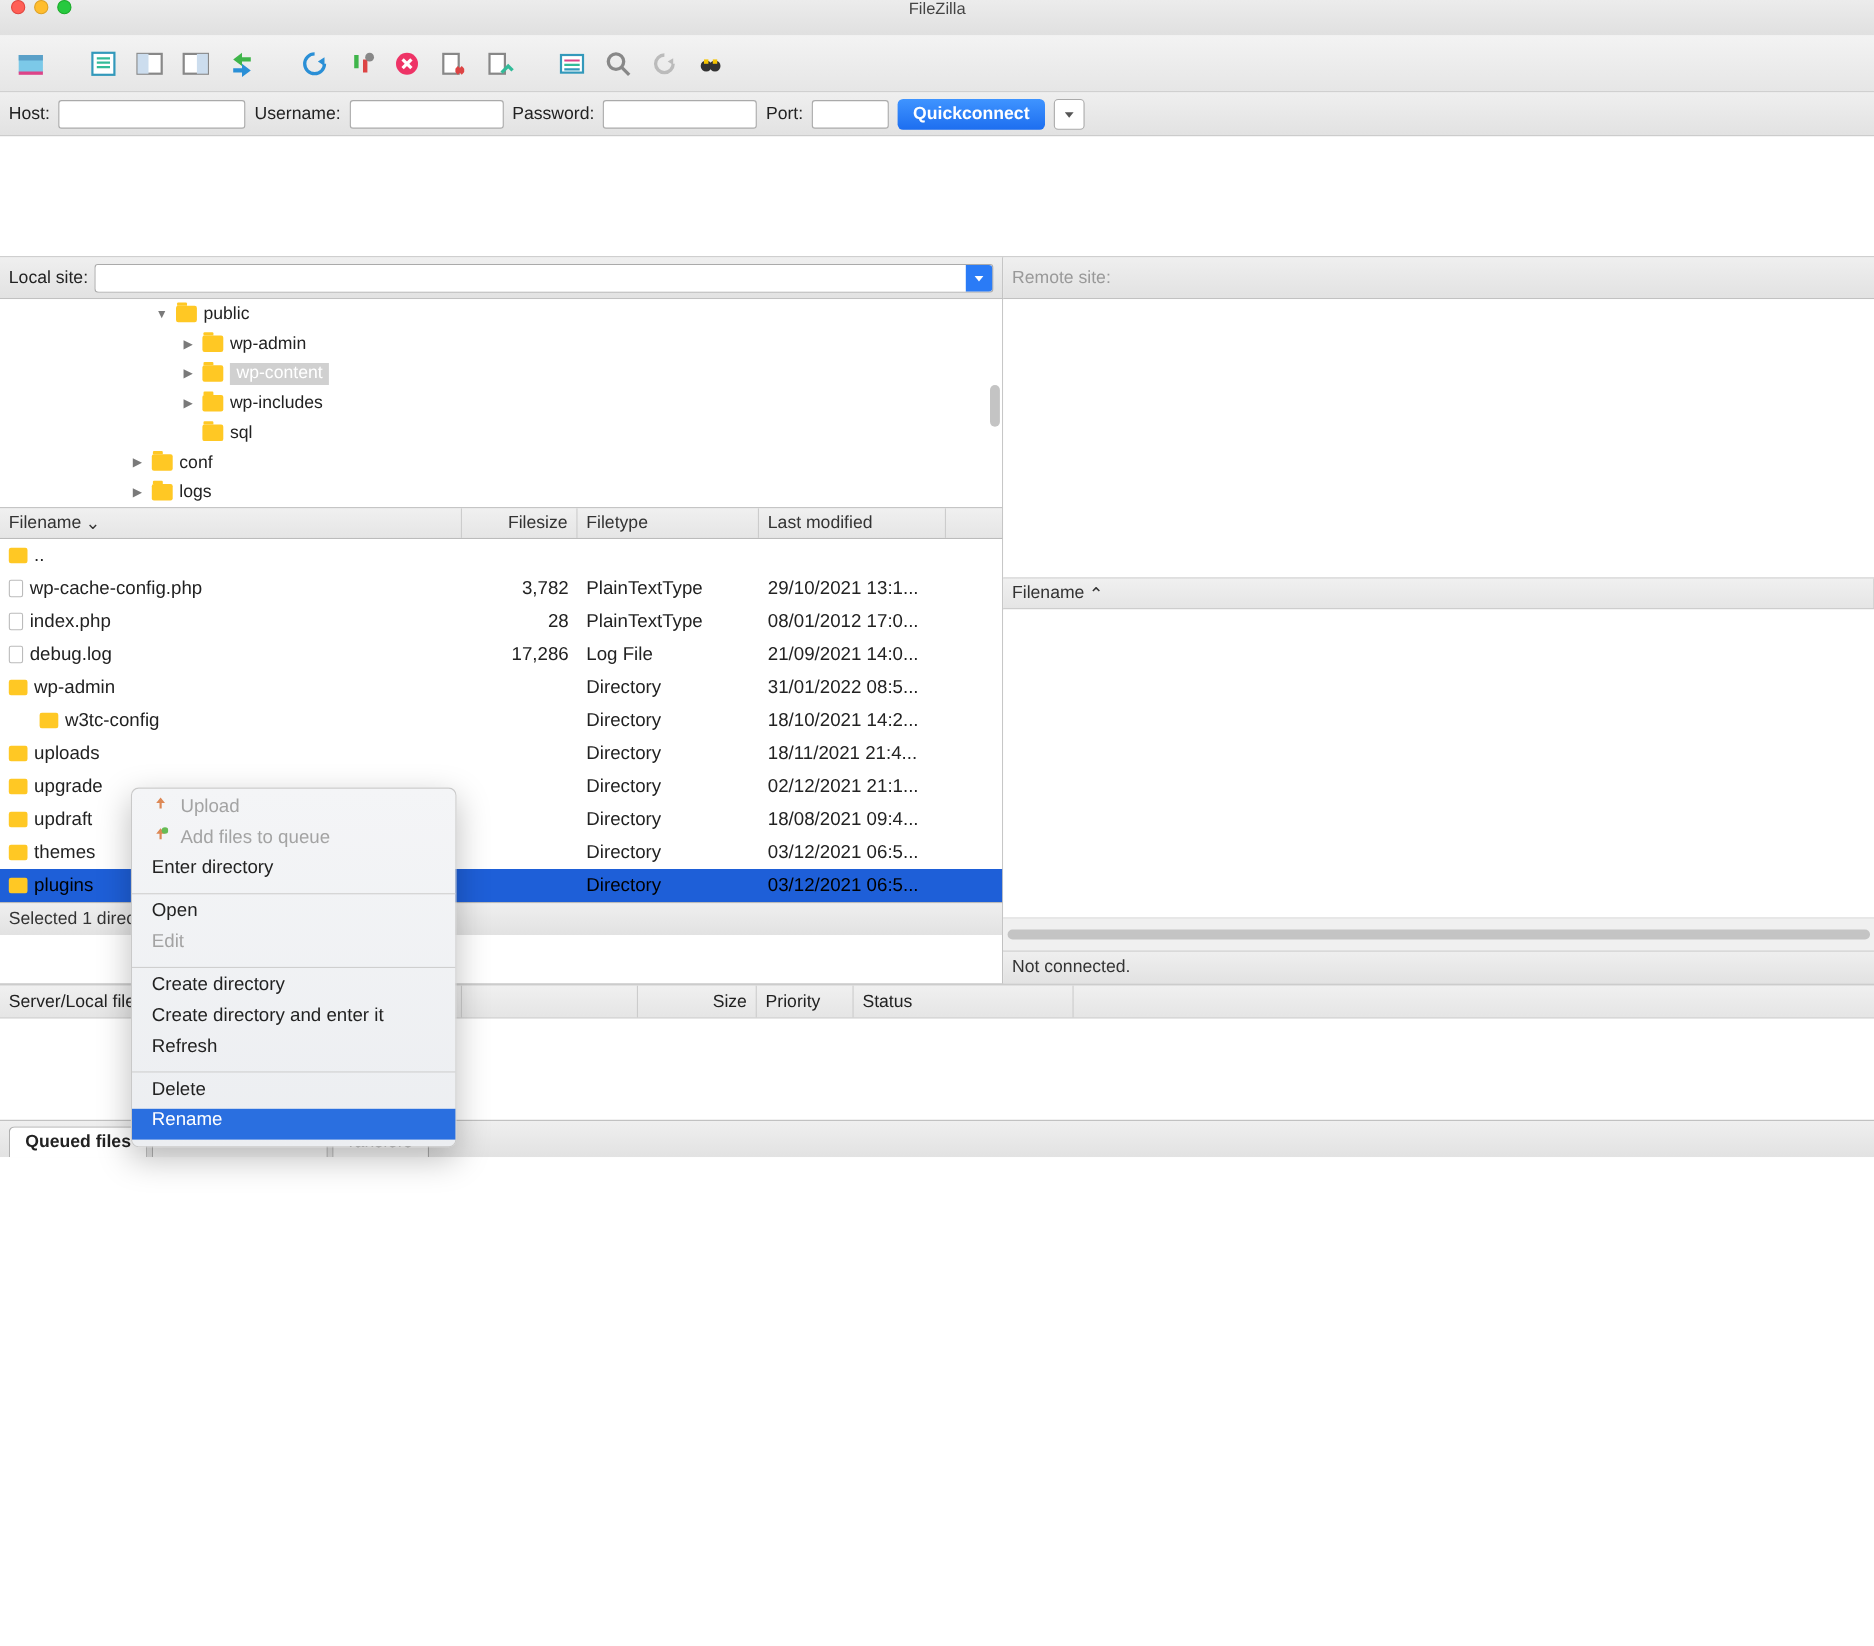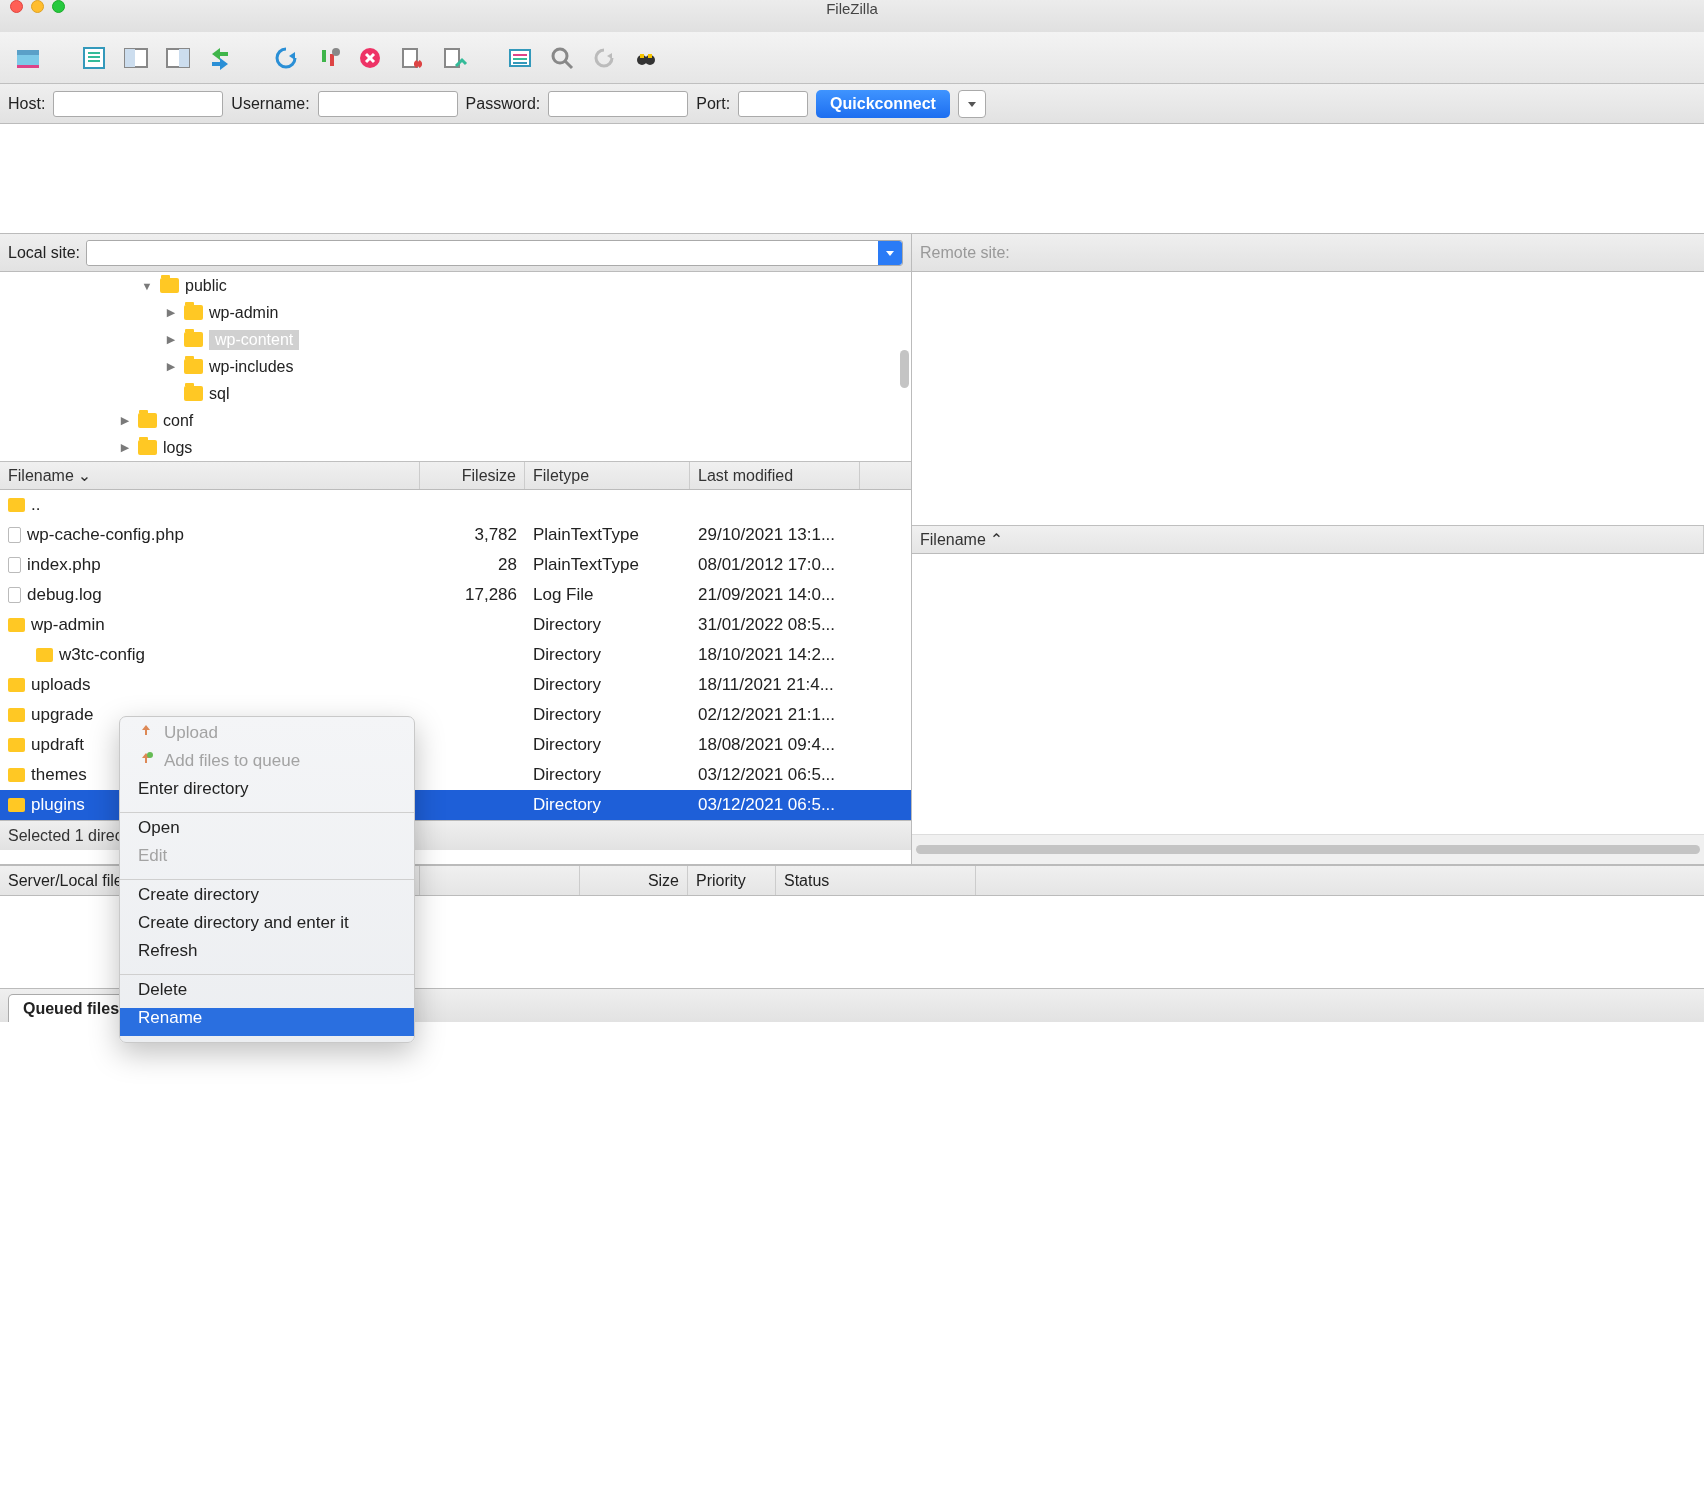"plugins" .frow.sel { color: #ffffff -> #000000 }
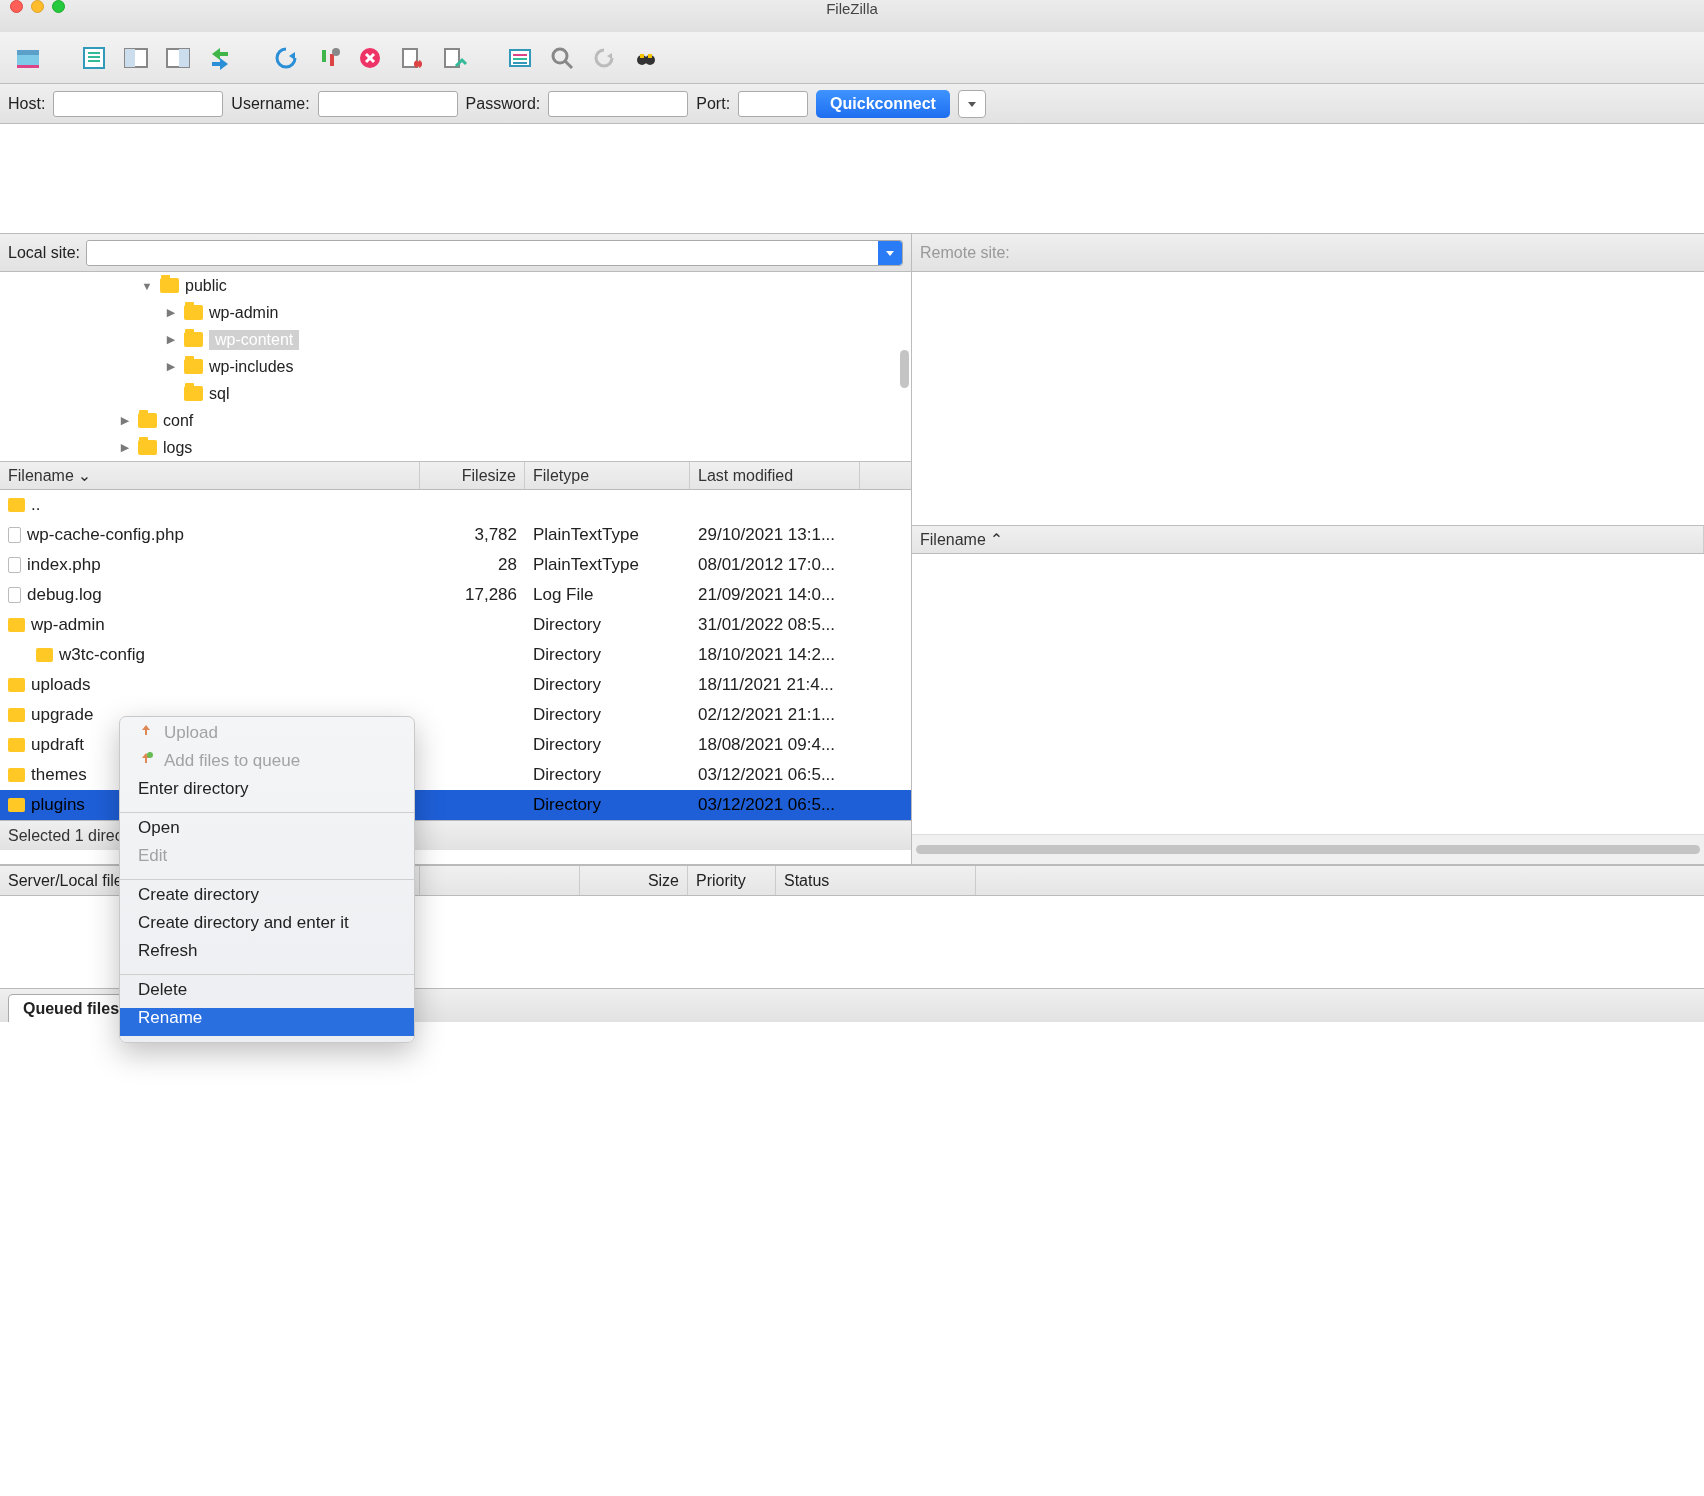"Not connected." div.statusline { html: none -> <div>Not connected.</div> }
